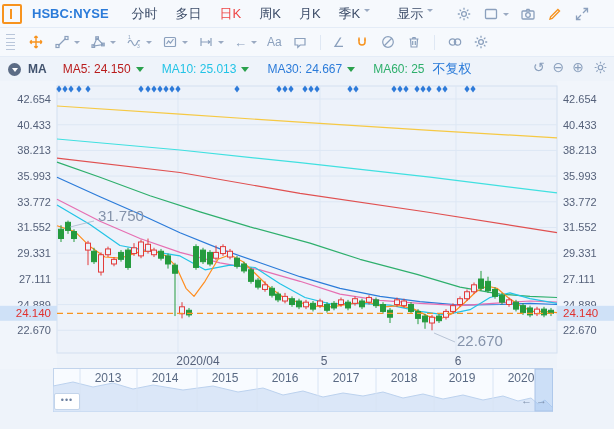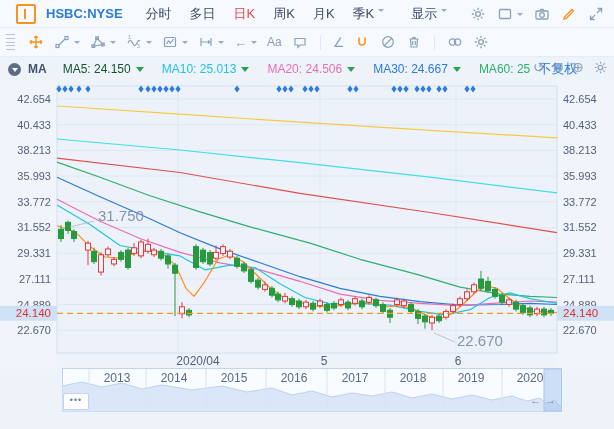"HSBC:NYSE" .topbar { padding: 0 14px -> 0 0 }
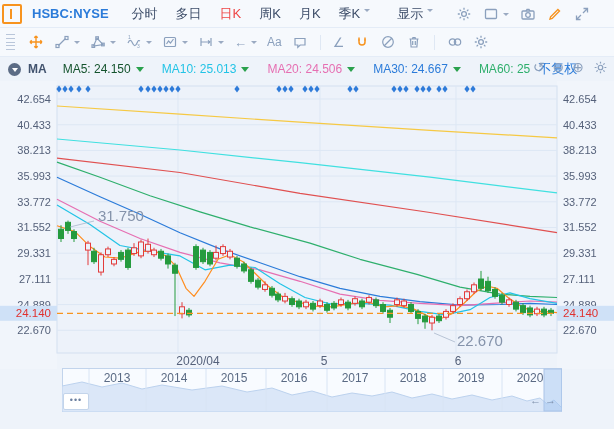"MA5: 24.150" span.ma-item { color: #14532d -> #b91c1c }
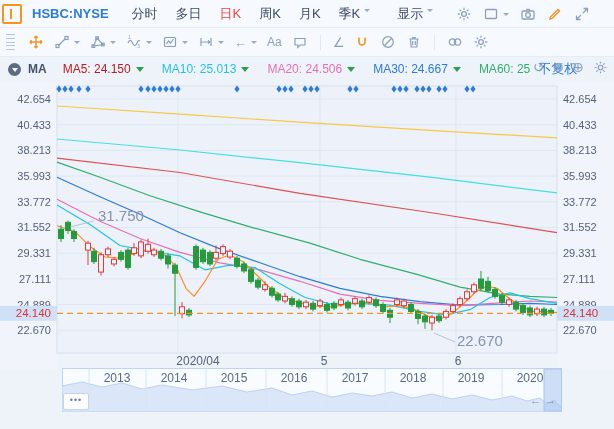"MA20: 24.506" span.ma-item { html: <span> <span>MA20: 24.506</span> <span></span> </span> -> none }
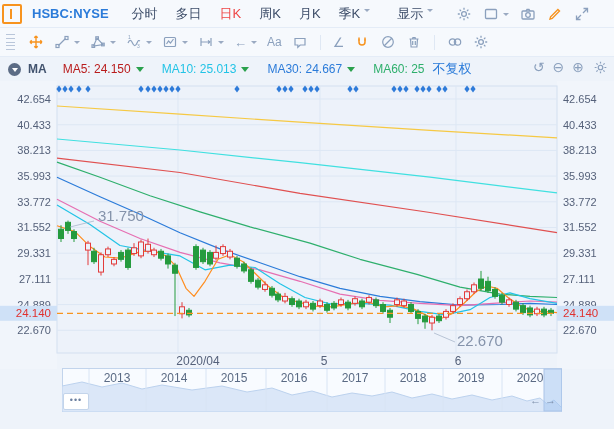"2013" .navigator { left: 62px -> 53px }
